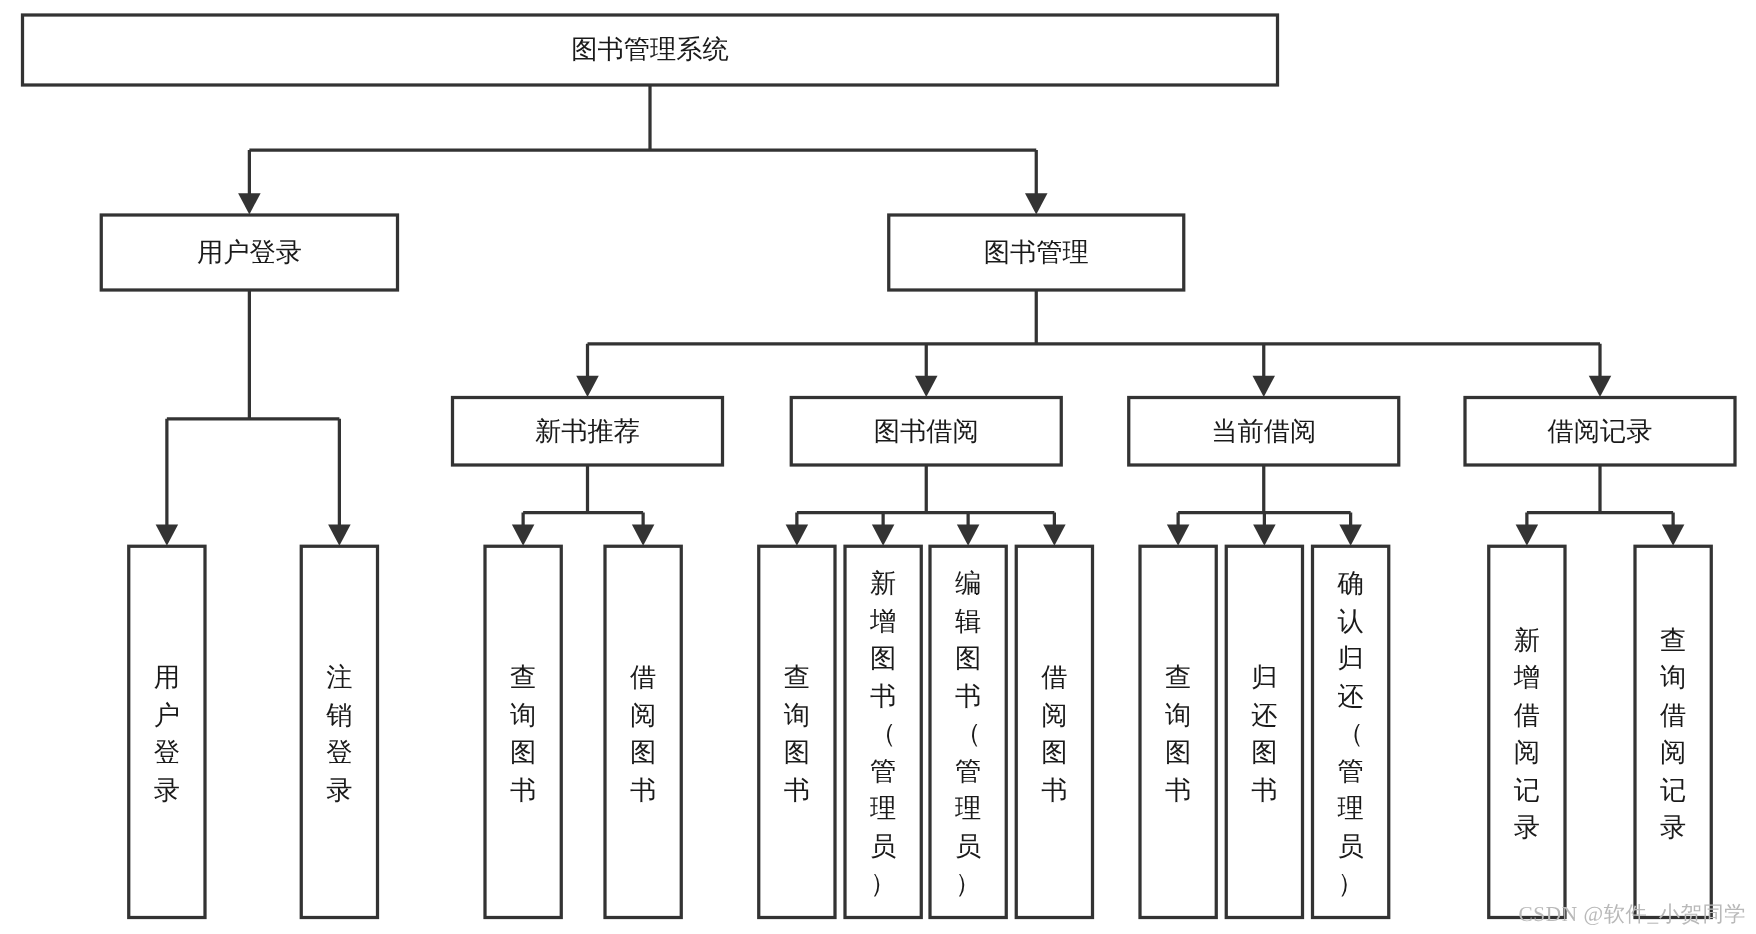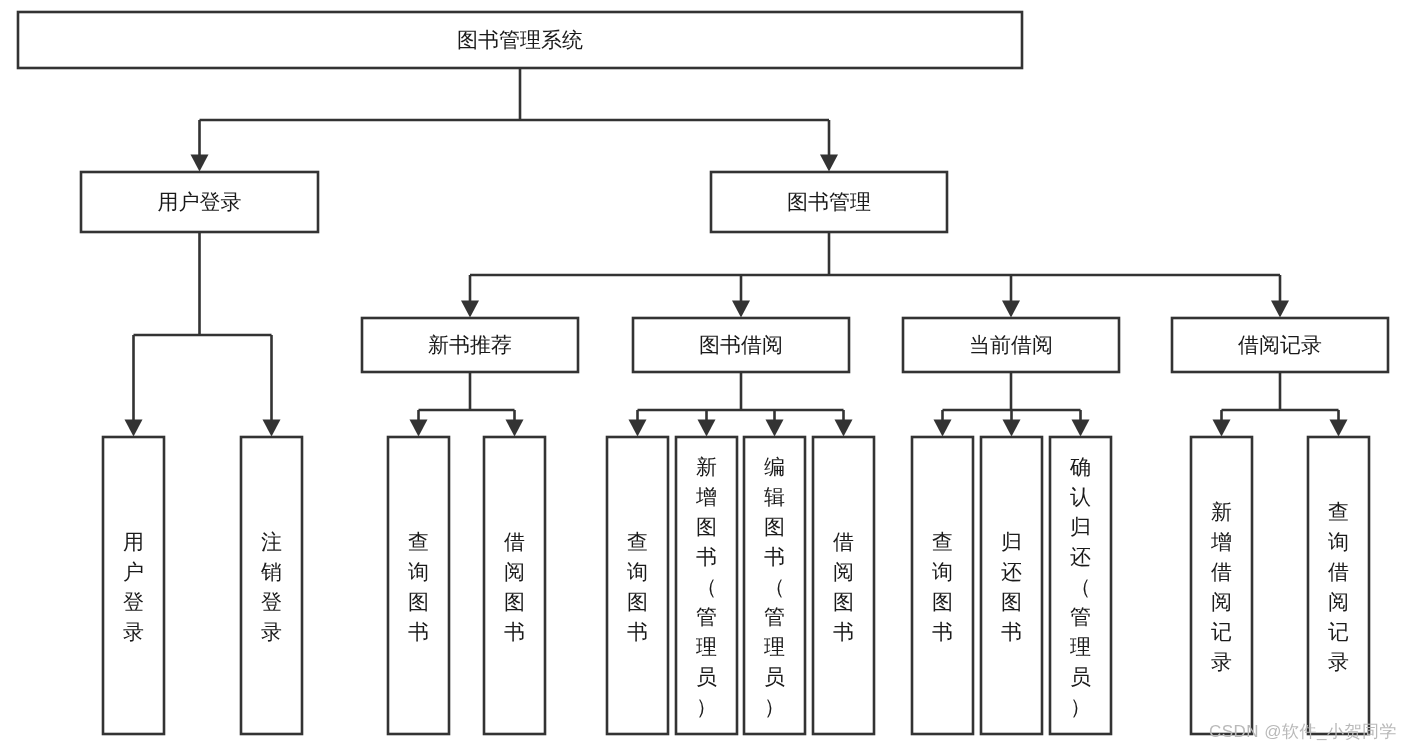"CSDN @软件_小贺同学" .watermark { font-family: Liberation Sans, sans-serif -> Liberation Serif, serif }
